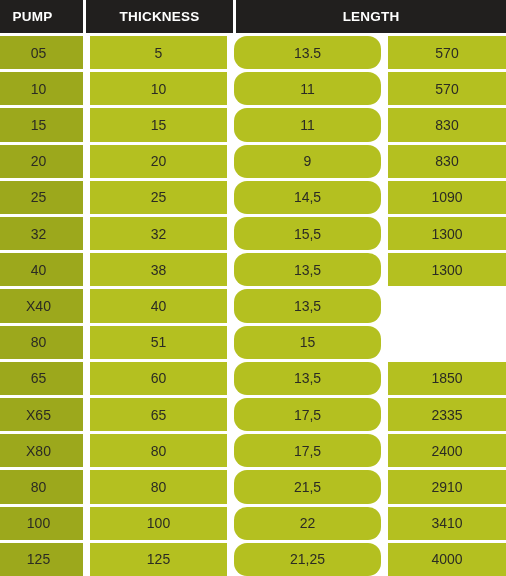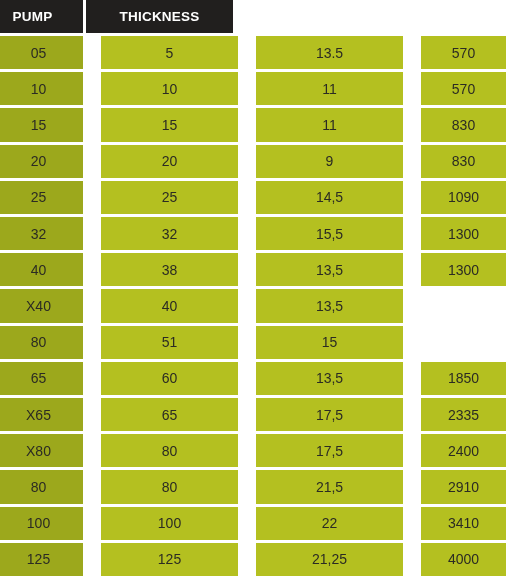"LENGTH" div.th { html: none -> <div>LENGTH</div> }
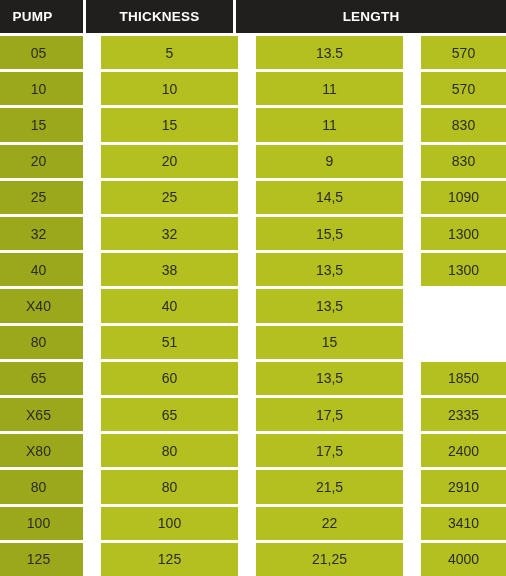"05" .tr { gap: 18px -> 7px }
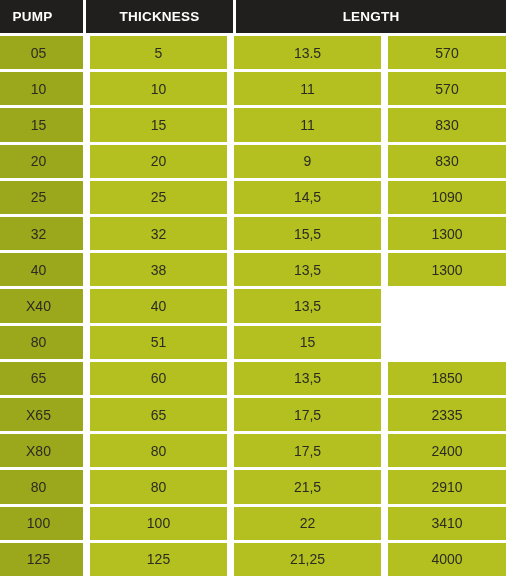"13.5" .td.c3 { border-radius: none -> 13px }
